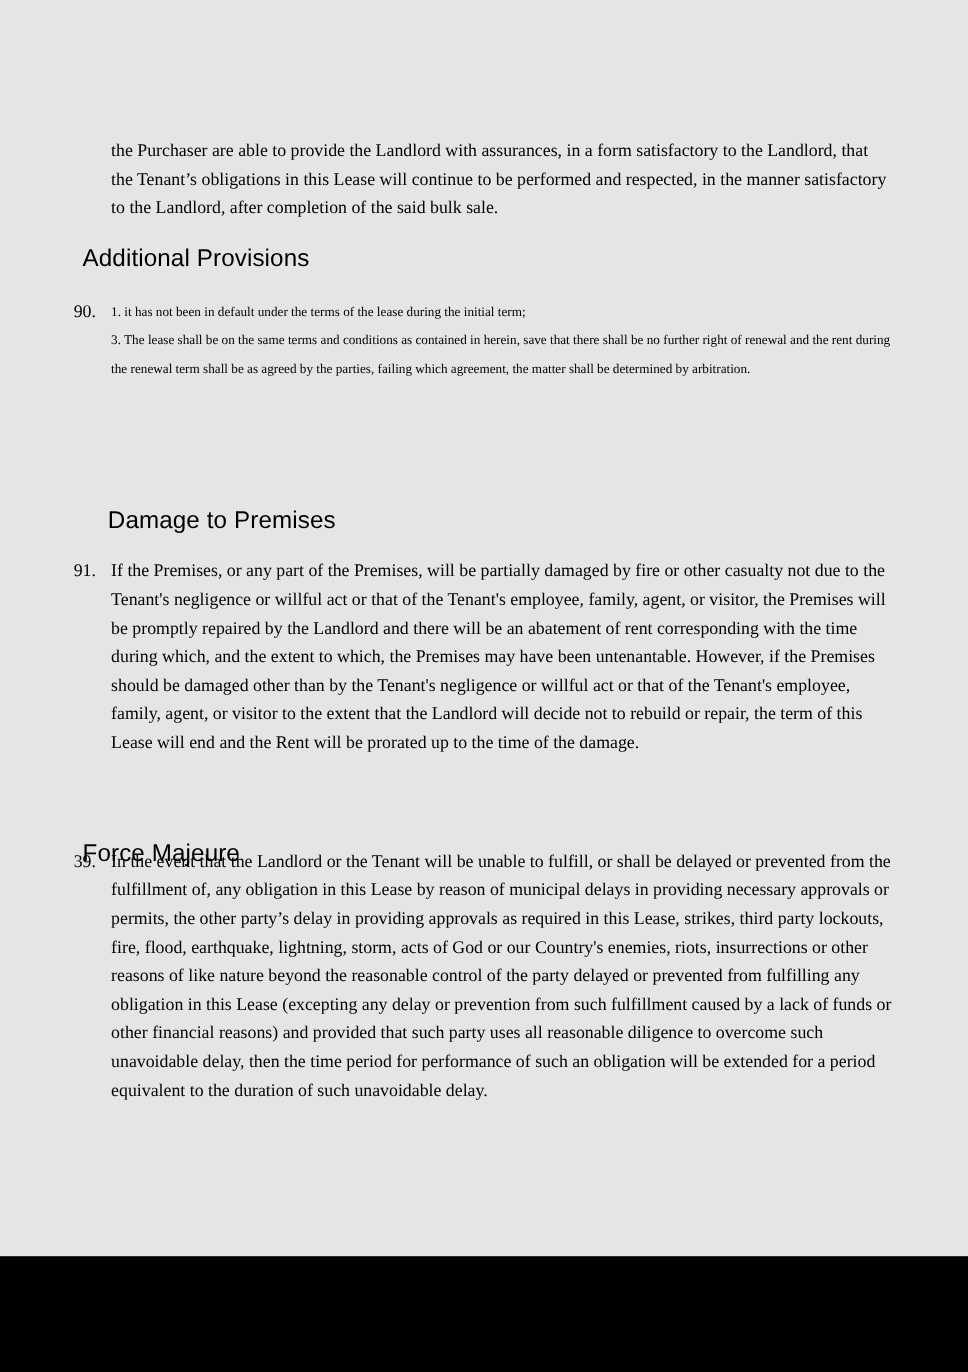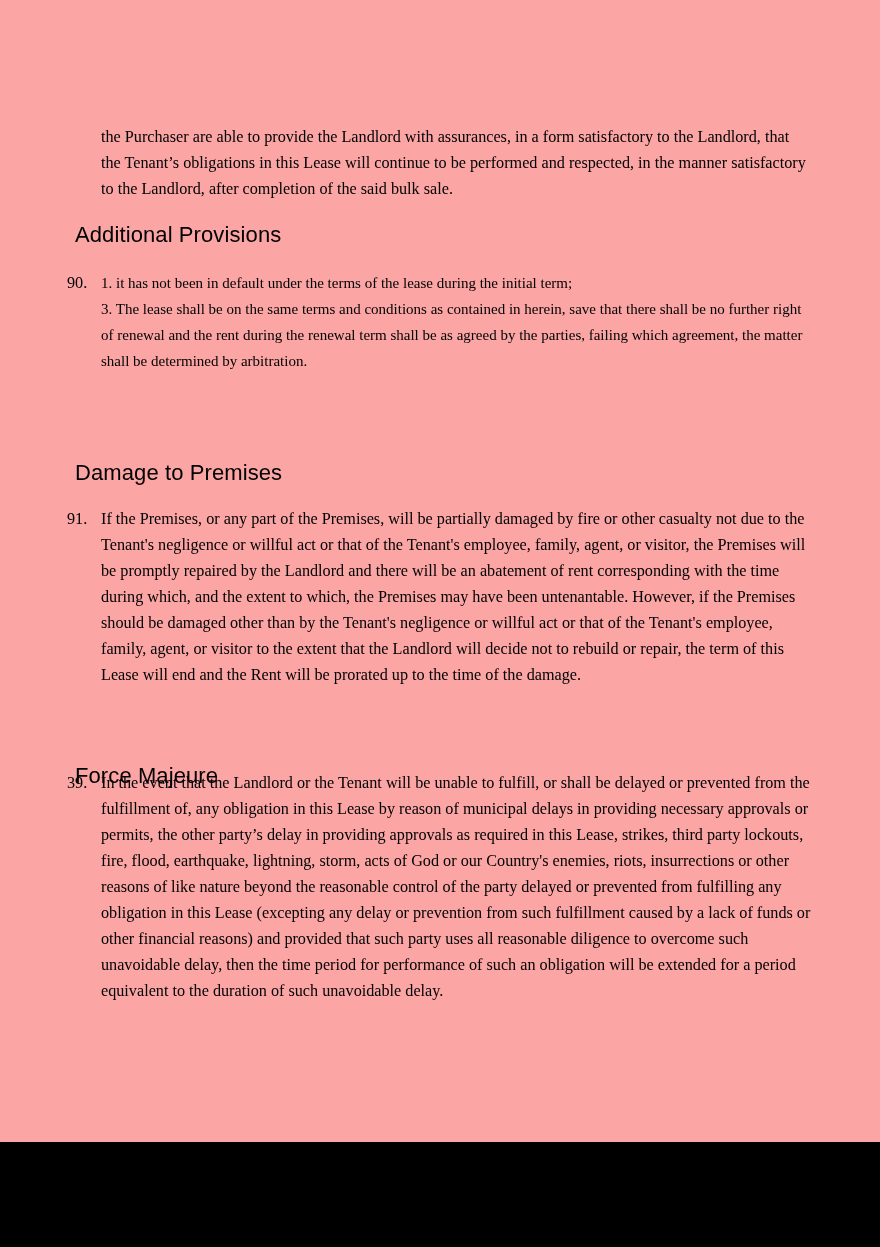"the Purchaser are able to" .page { background: #fca5a5 -> #e5e5e5 }
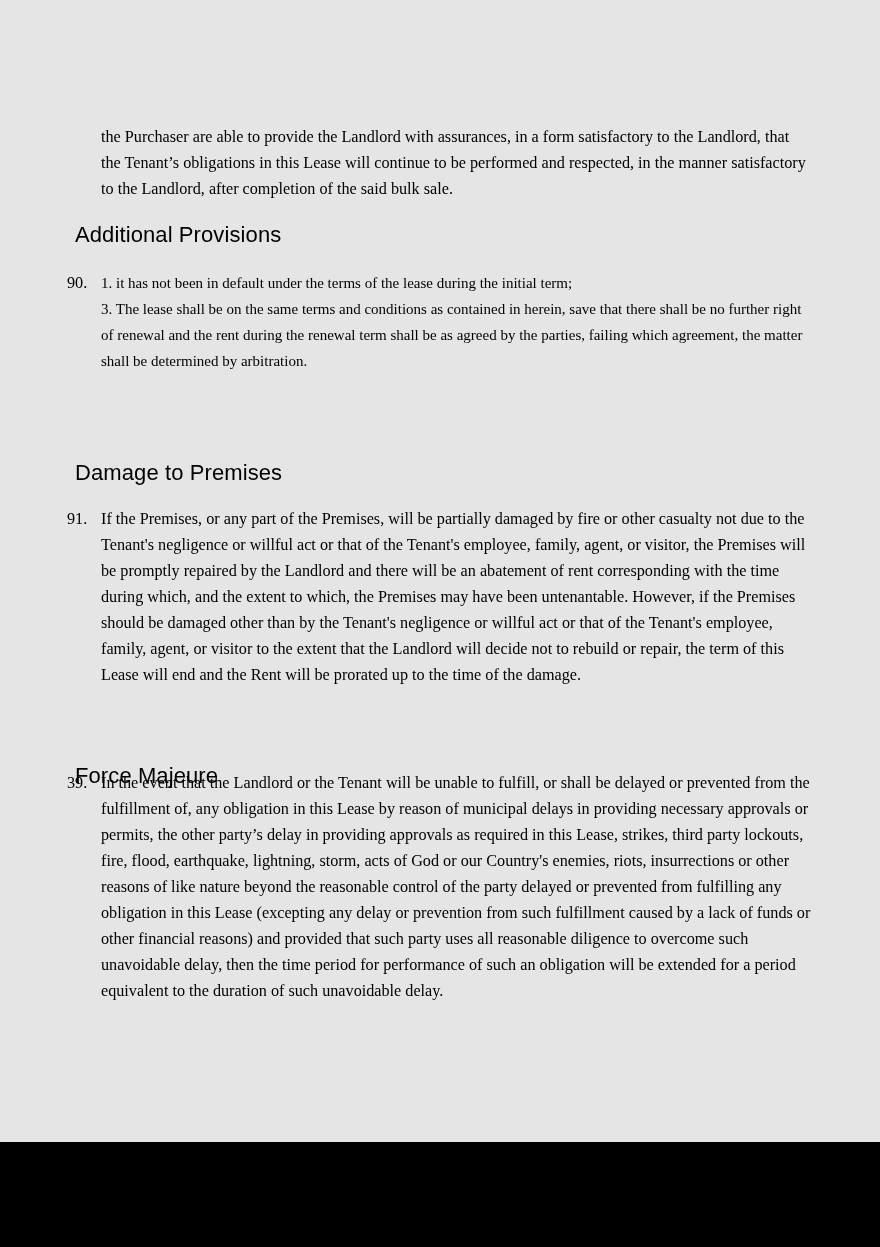"1. it has not been" .sub-item { font-size: 15px -> 12px }
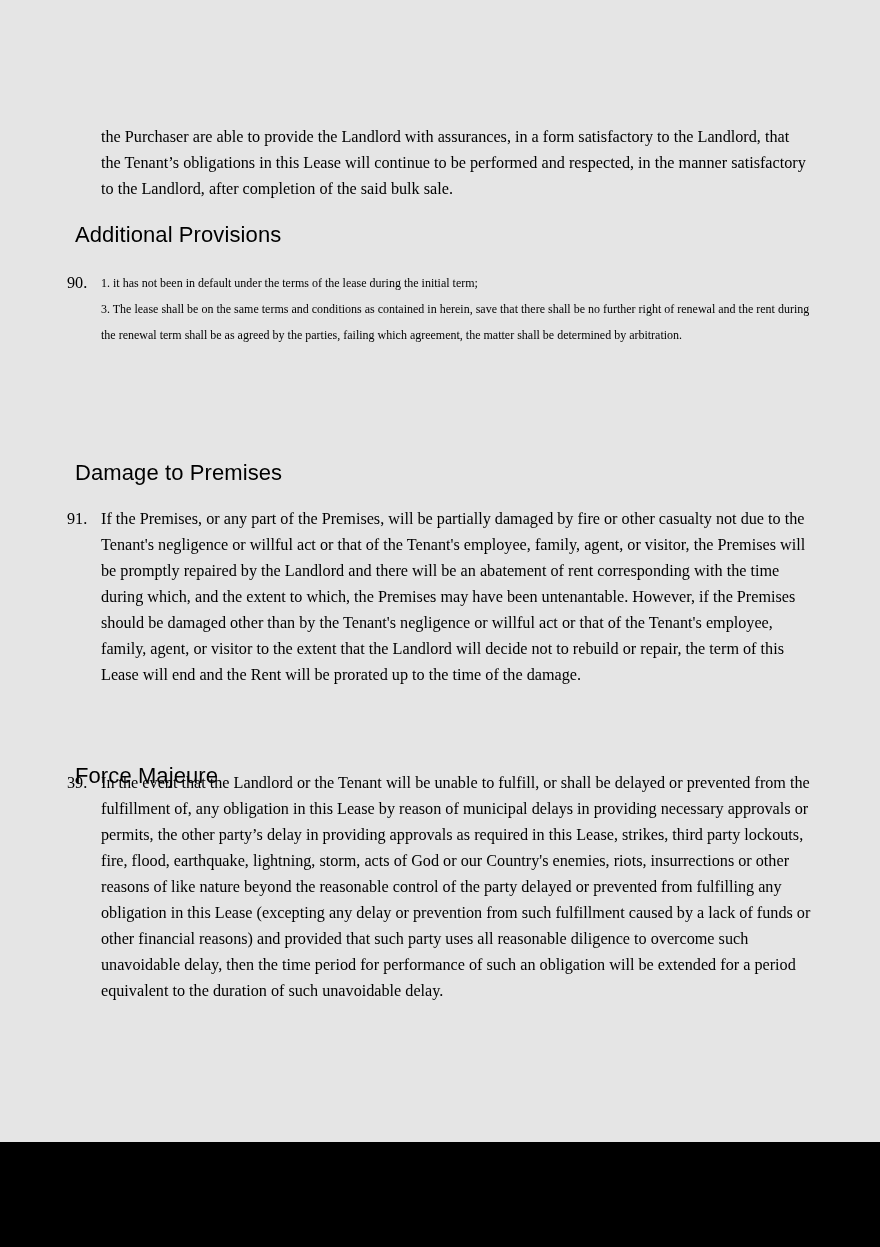"Damage to Premises" #heading-damage-to-premises { margin-left: none -> 23px }
